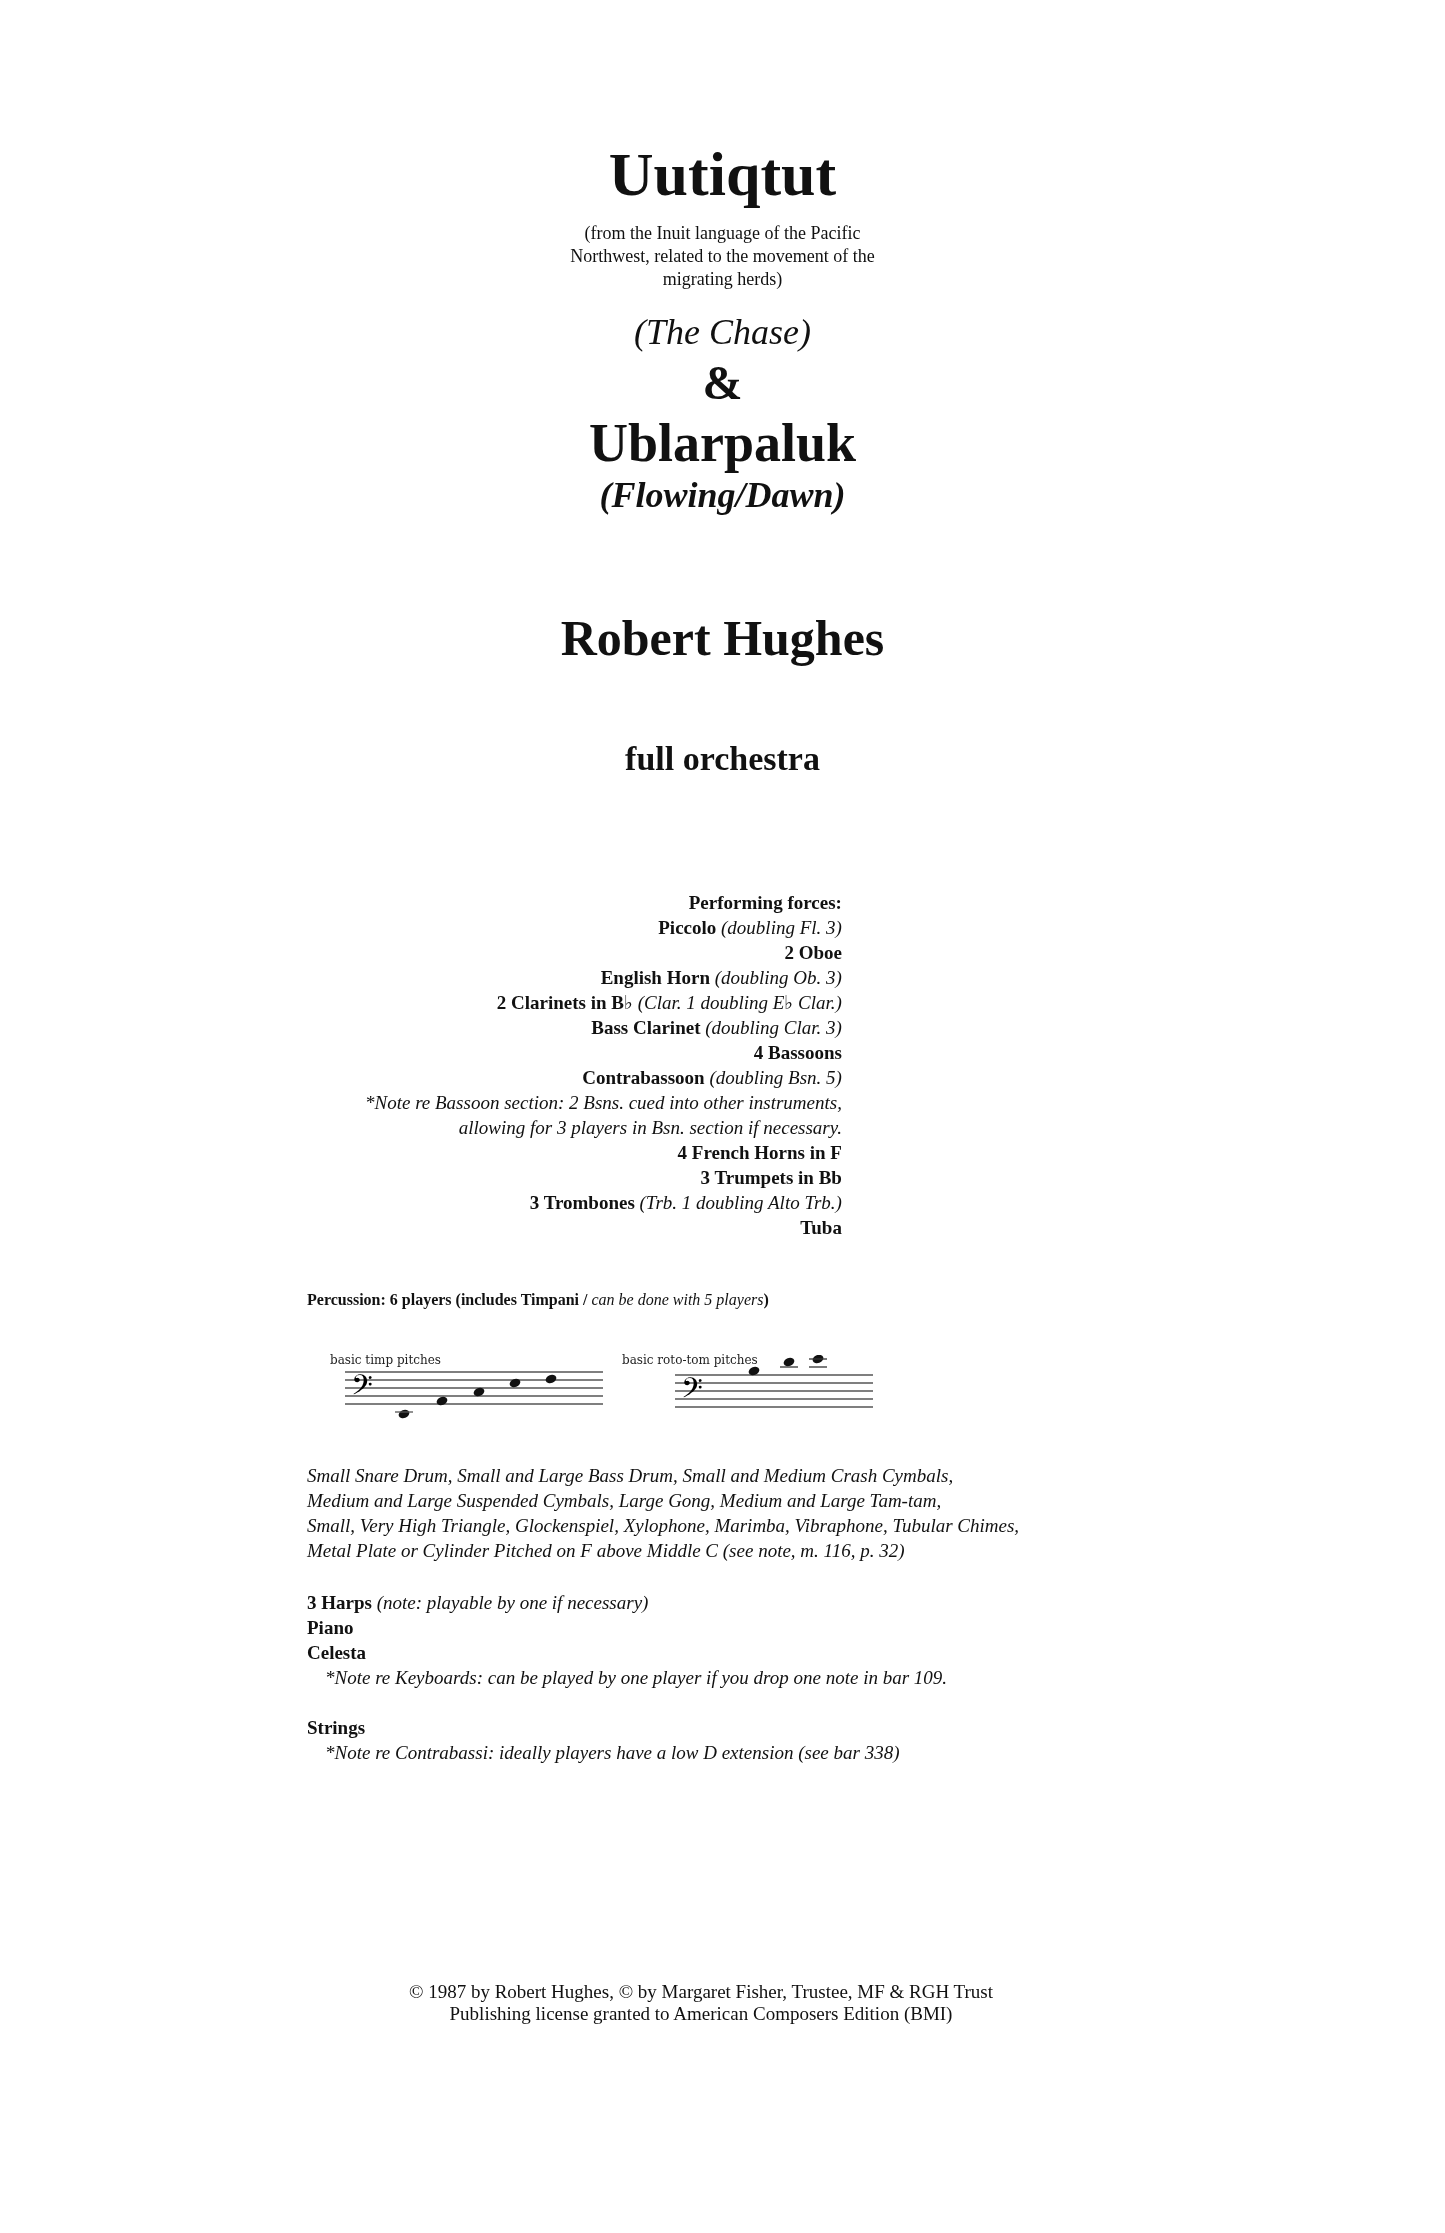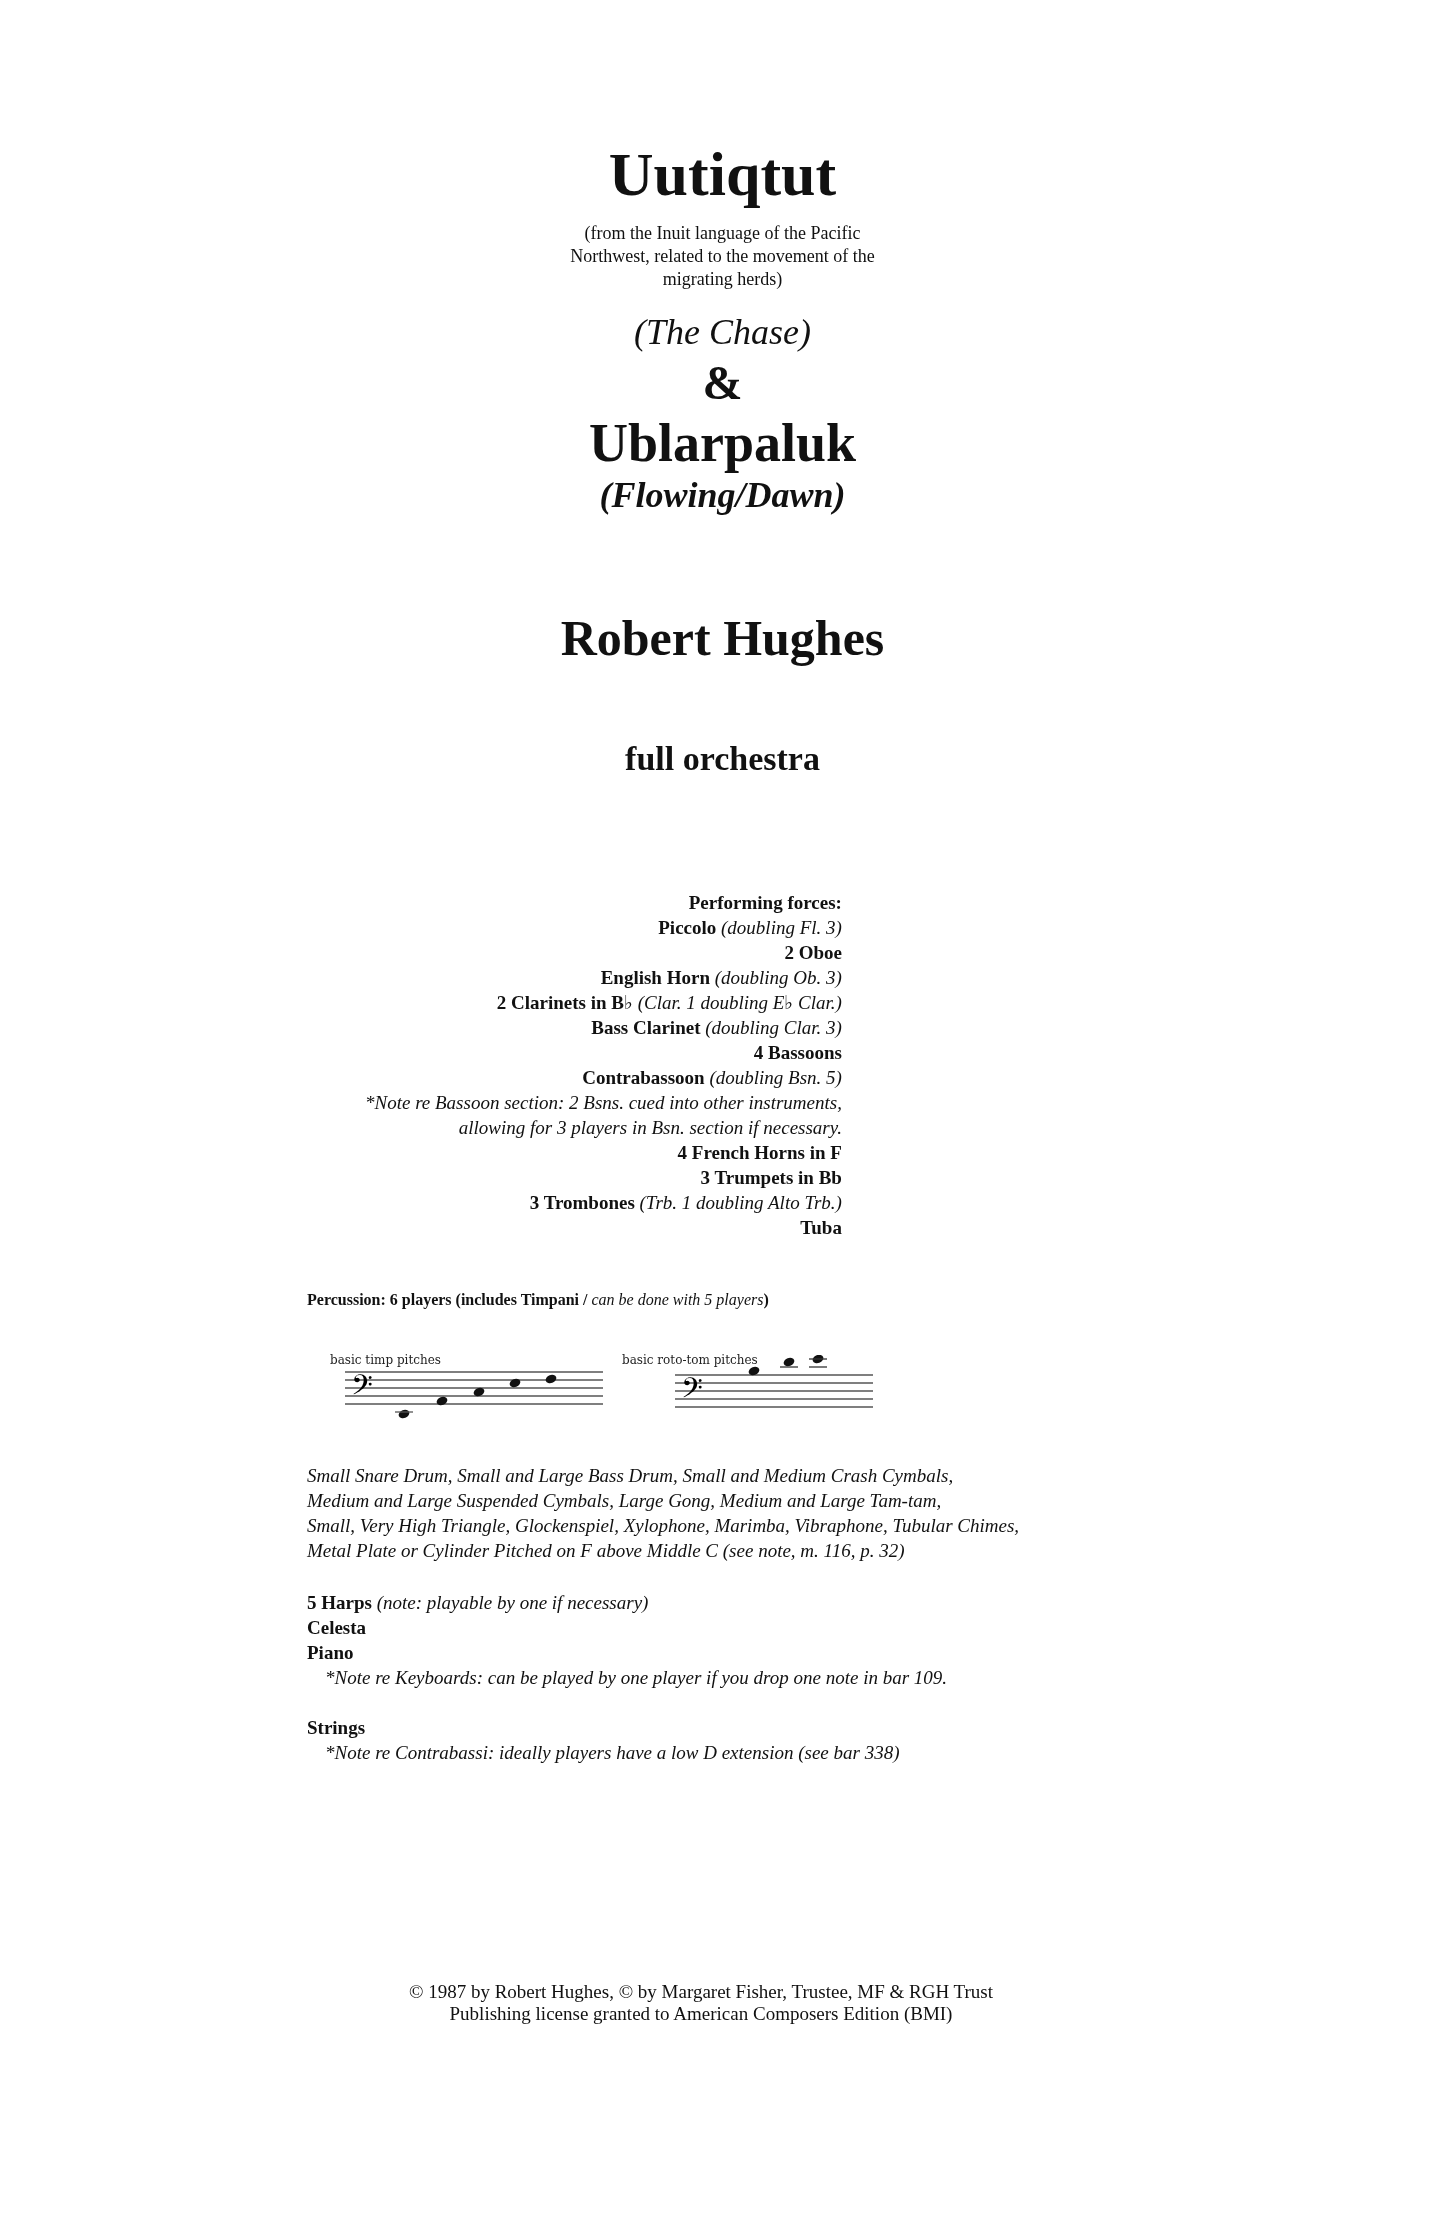"5 Harps" b { text: 5 -> 3 }
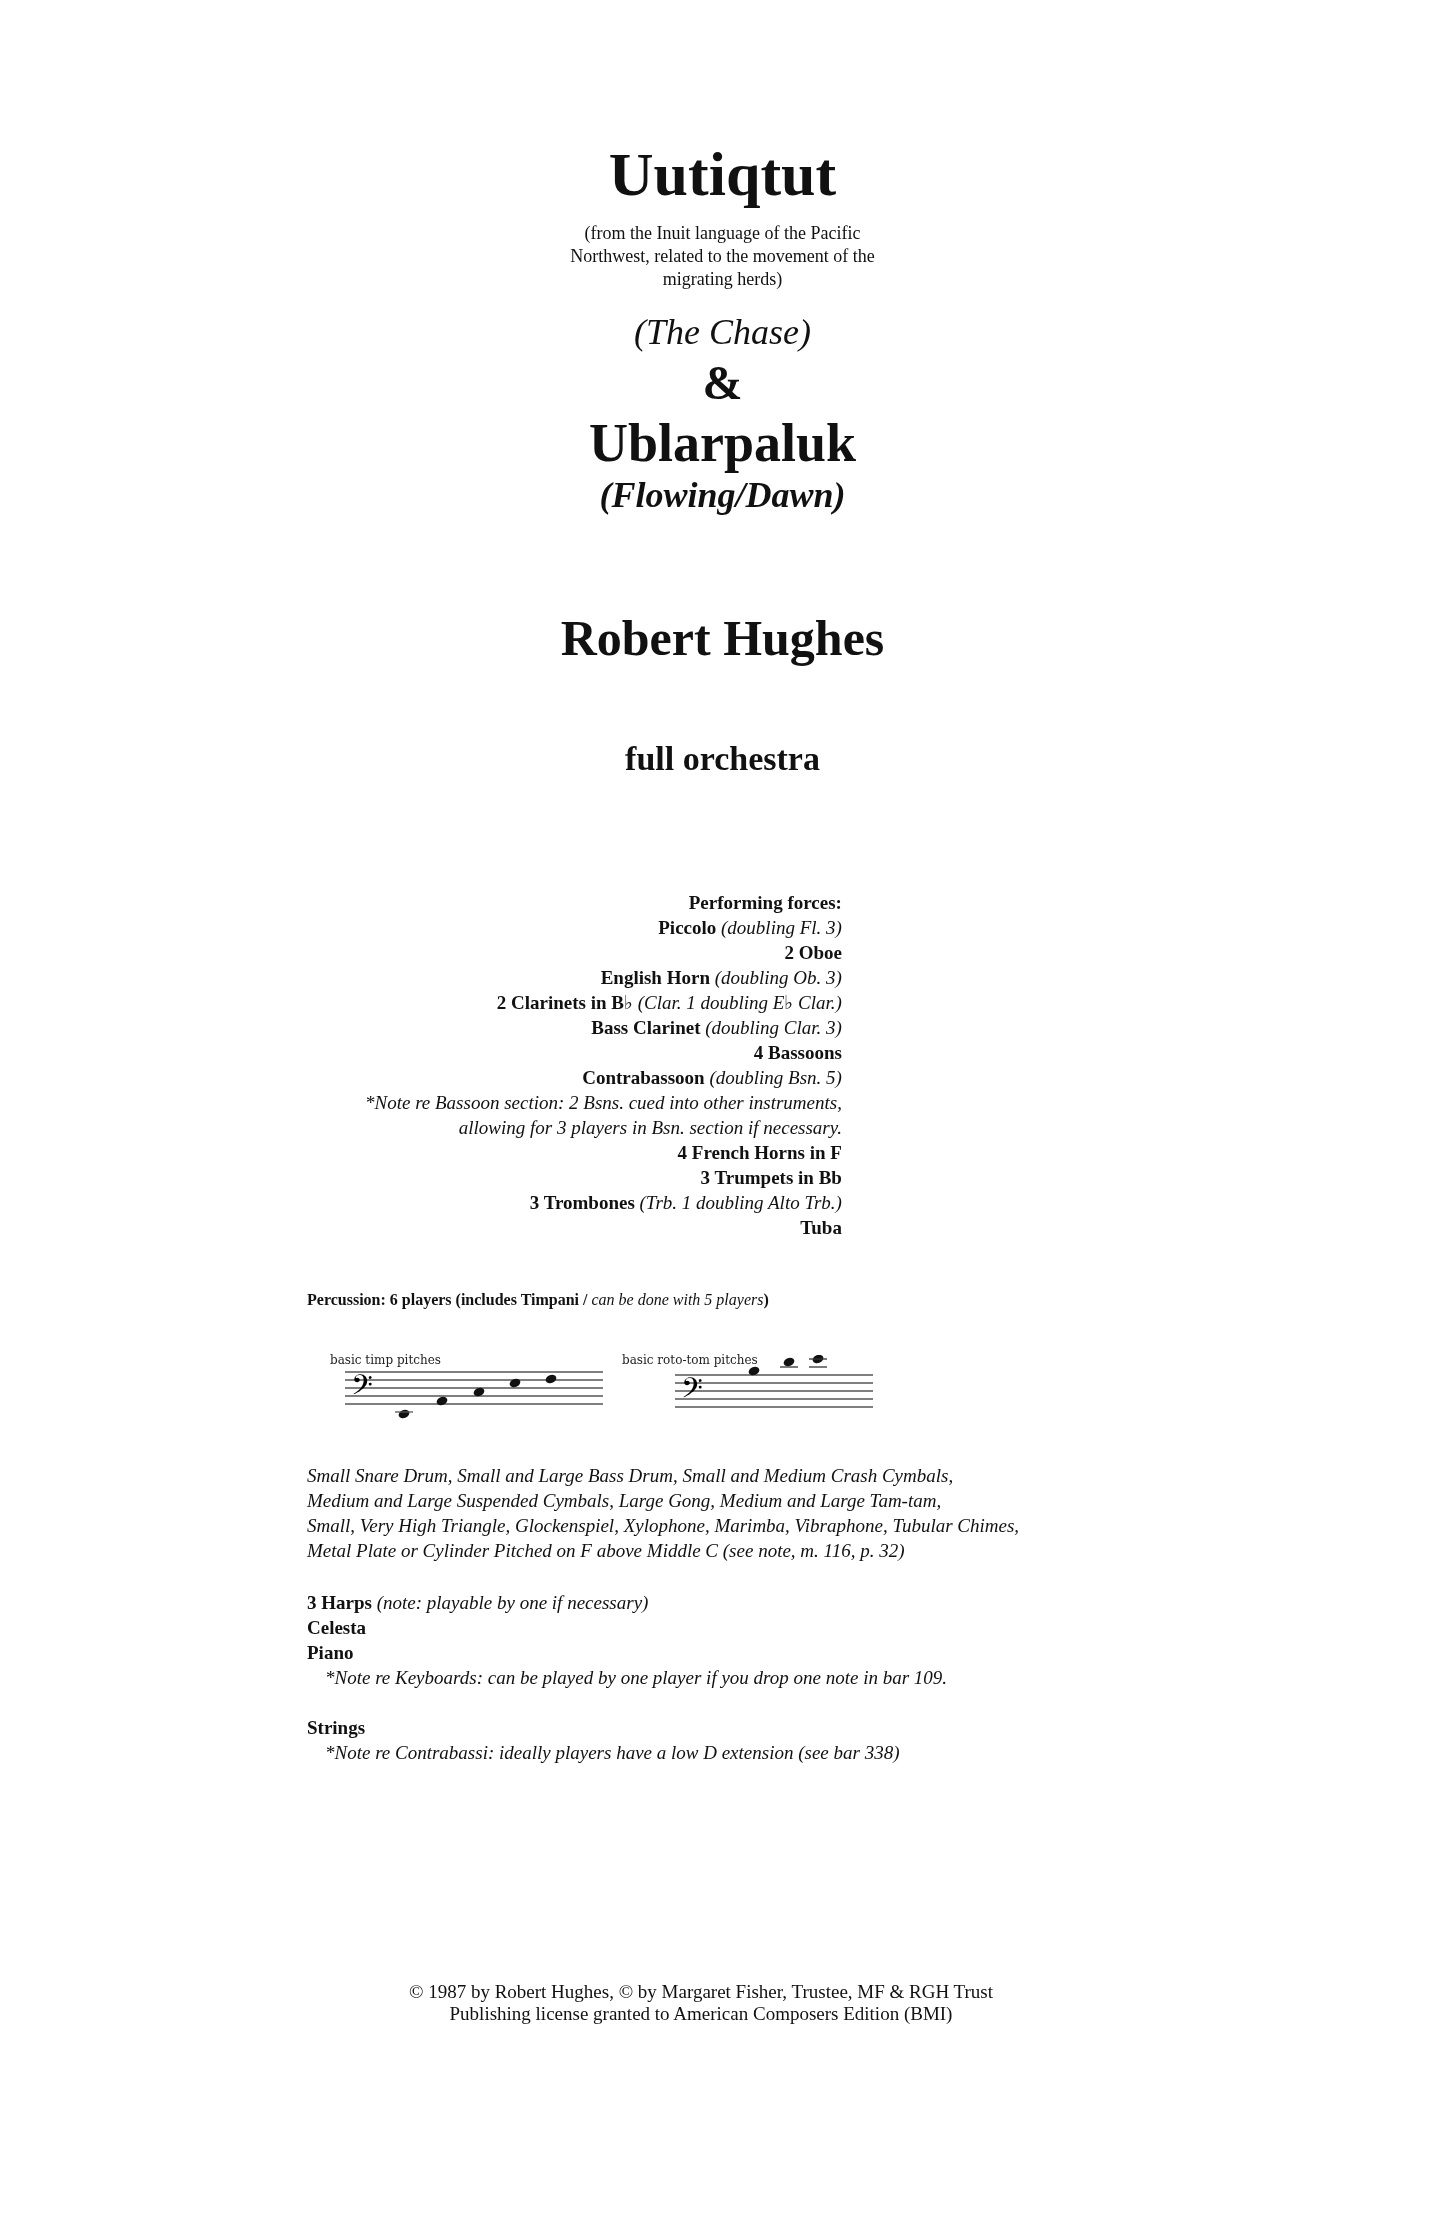"Celesta" div { order: before "Piano" -> after "Piano" }
